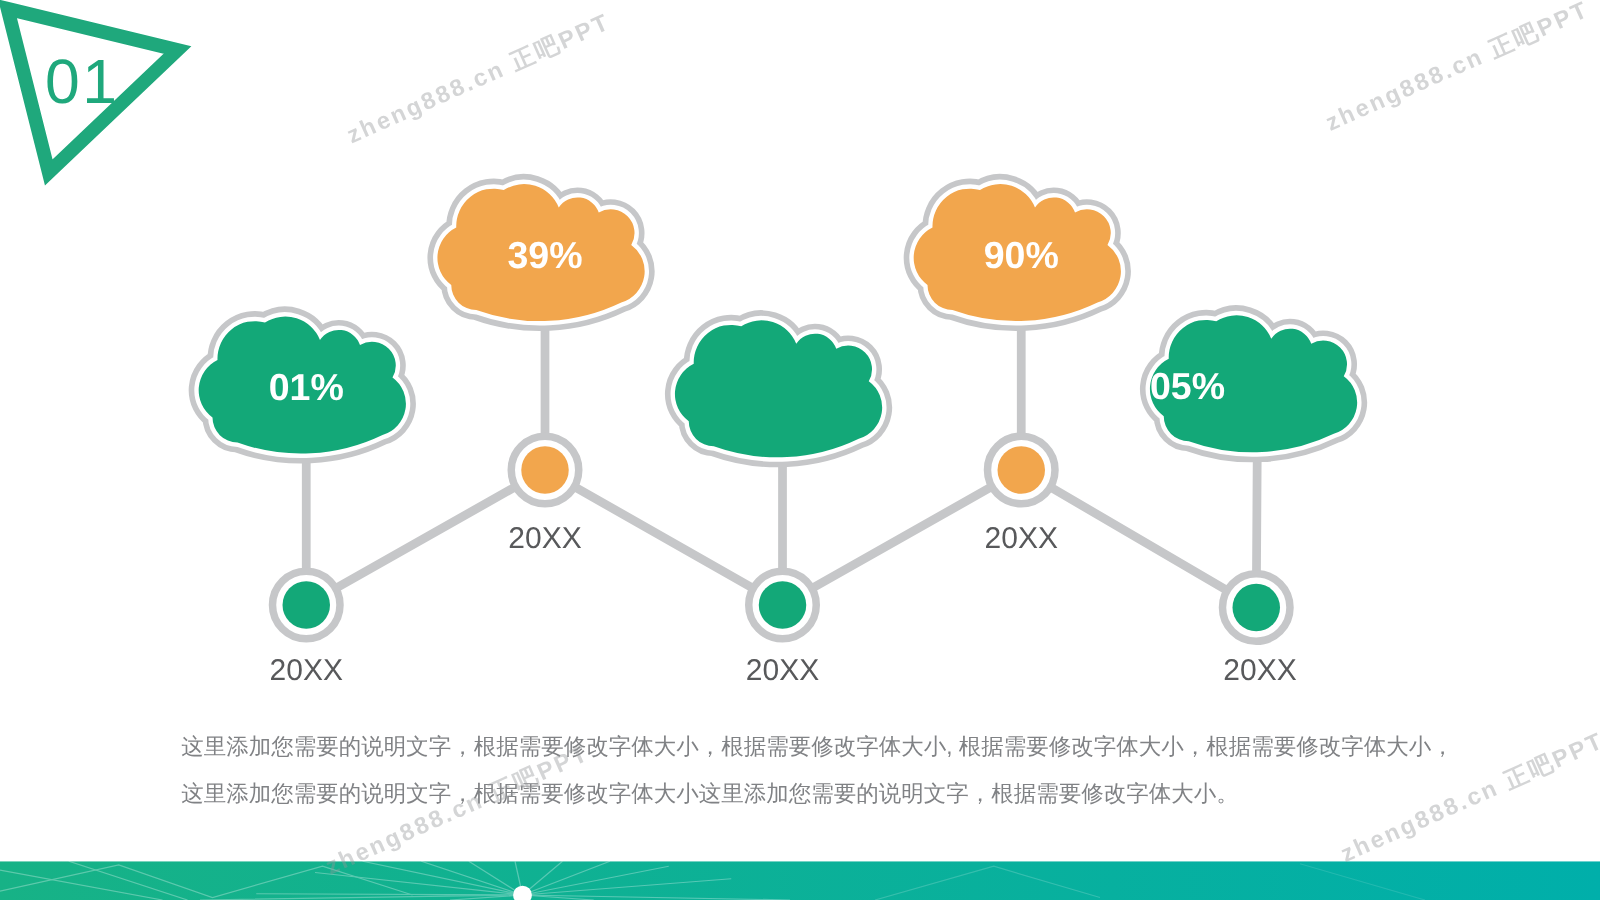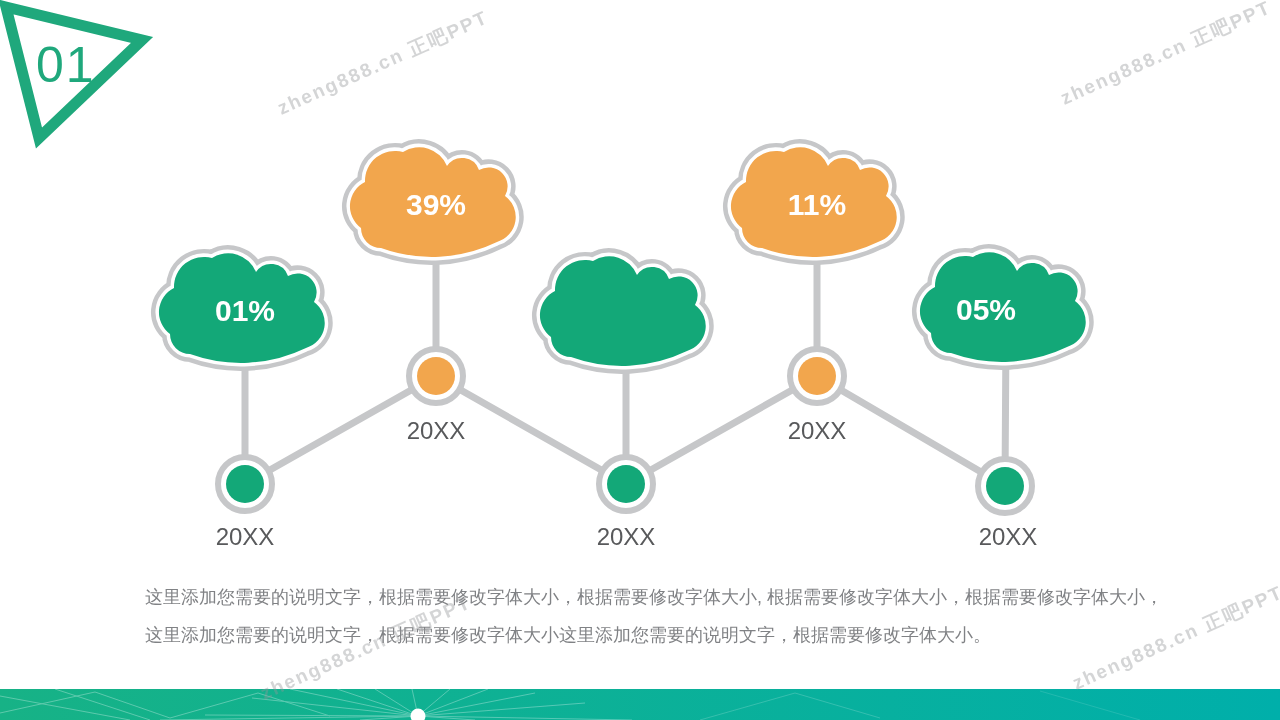"11%" div.overlay-label { text: 11% -> 90% }
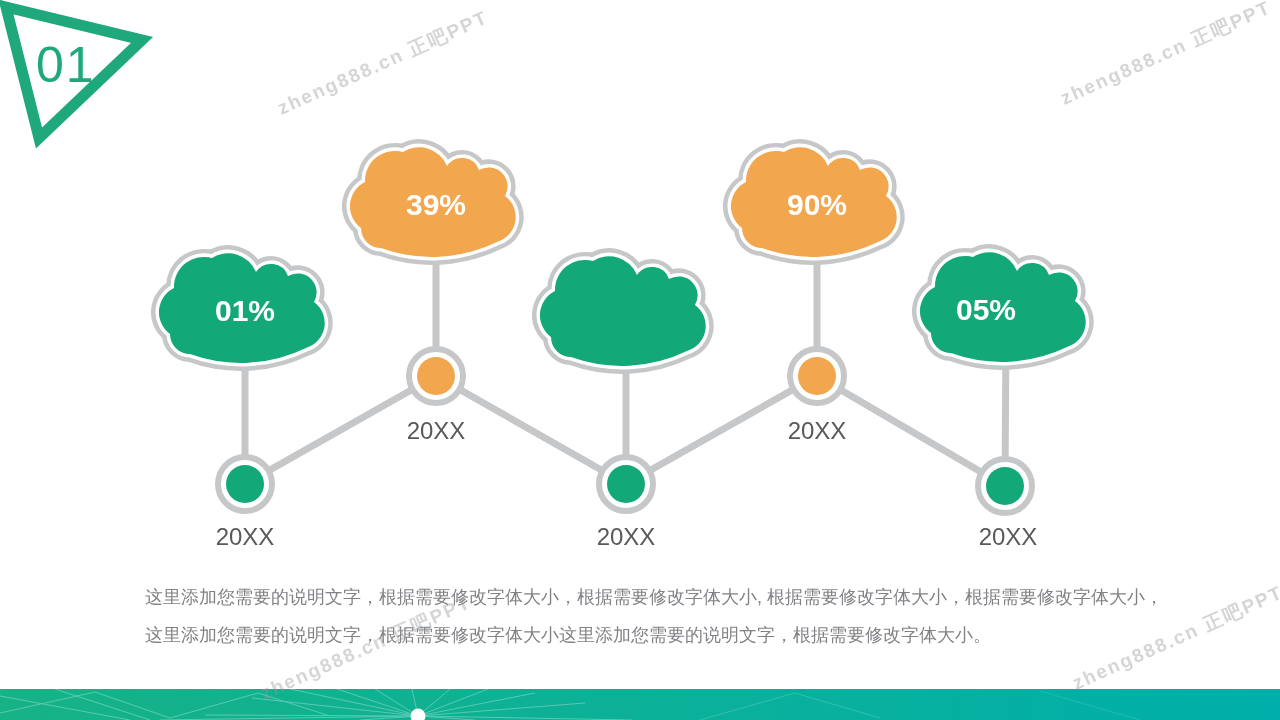"05%" div.overlay-label { left: 916px -> 880px }
